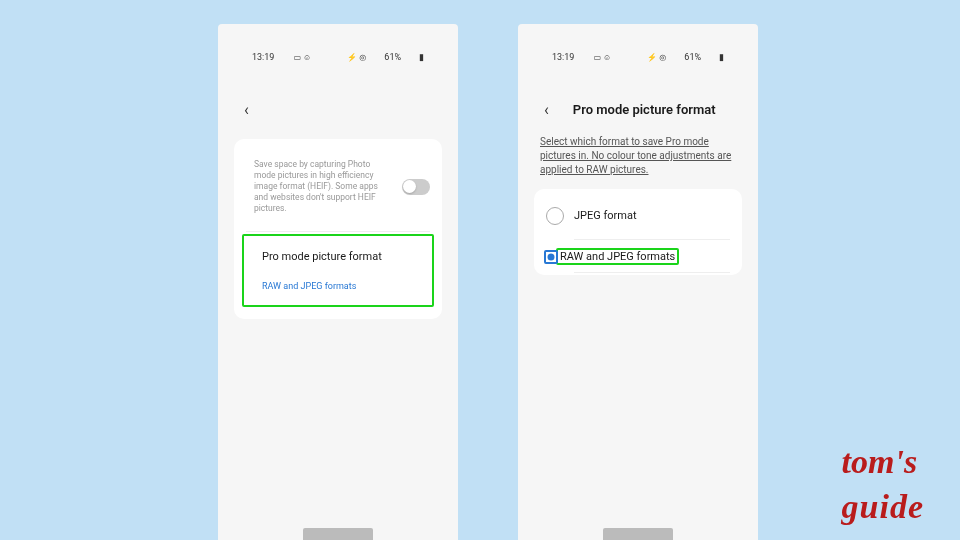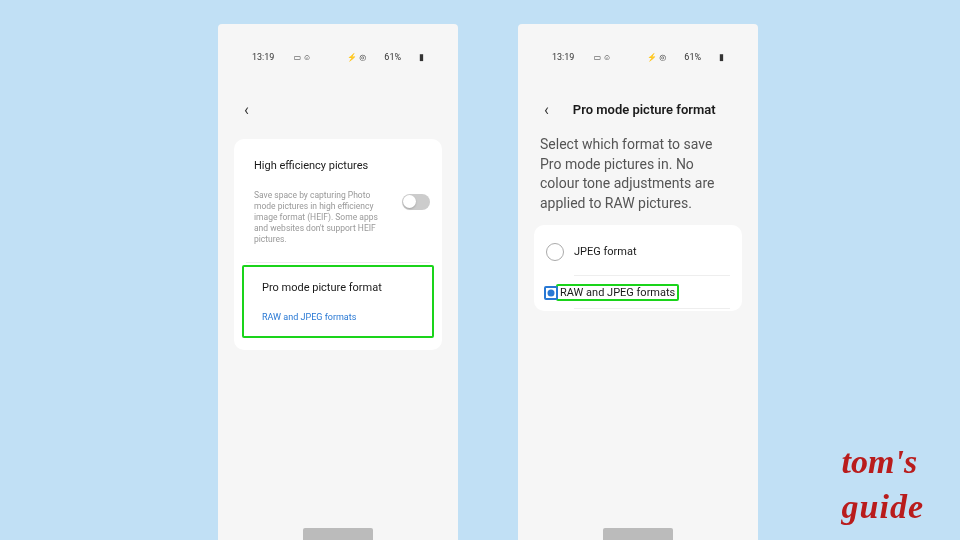"Select which format to save" .desc-text { font-size: 14px -> 10px; text-decoration: none -> underline }
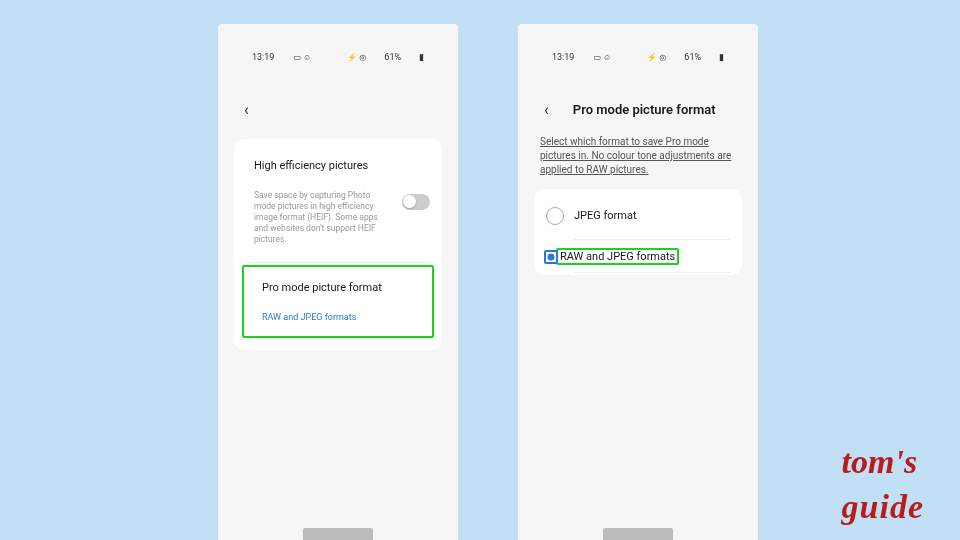"High efficiency pictures" div.setting-title { html: <div>High efficiency pictures</div> -> none }
